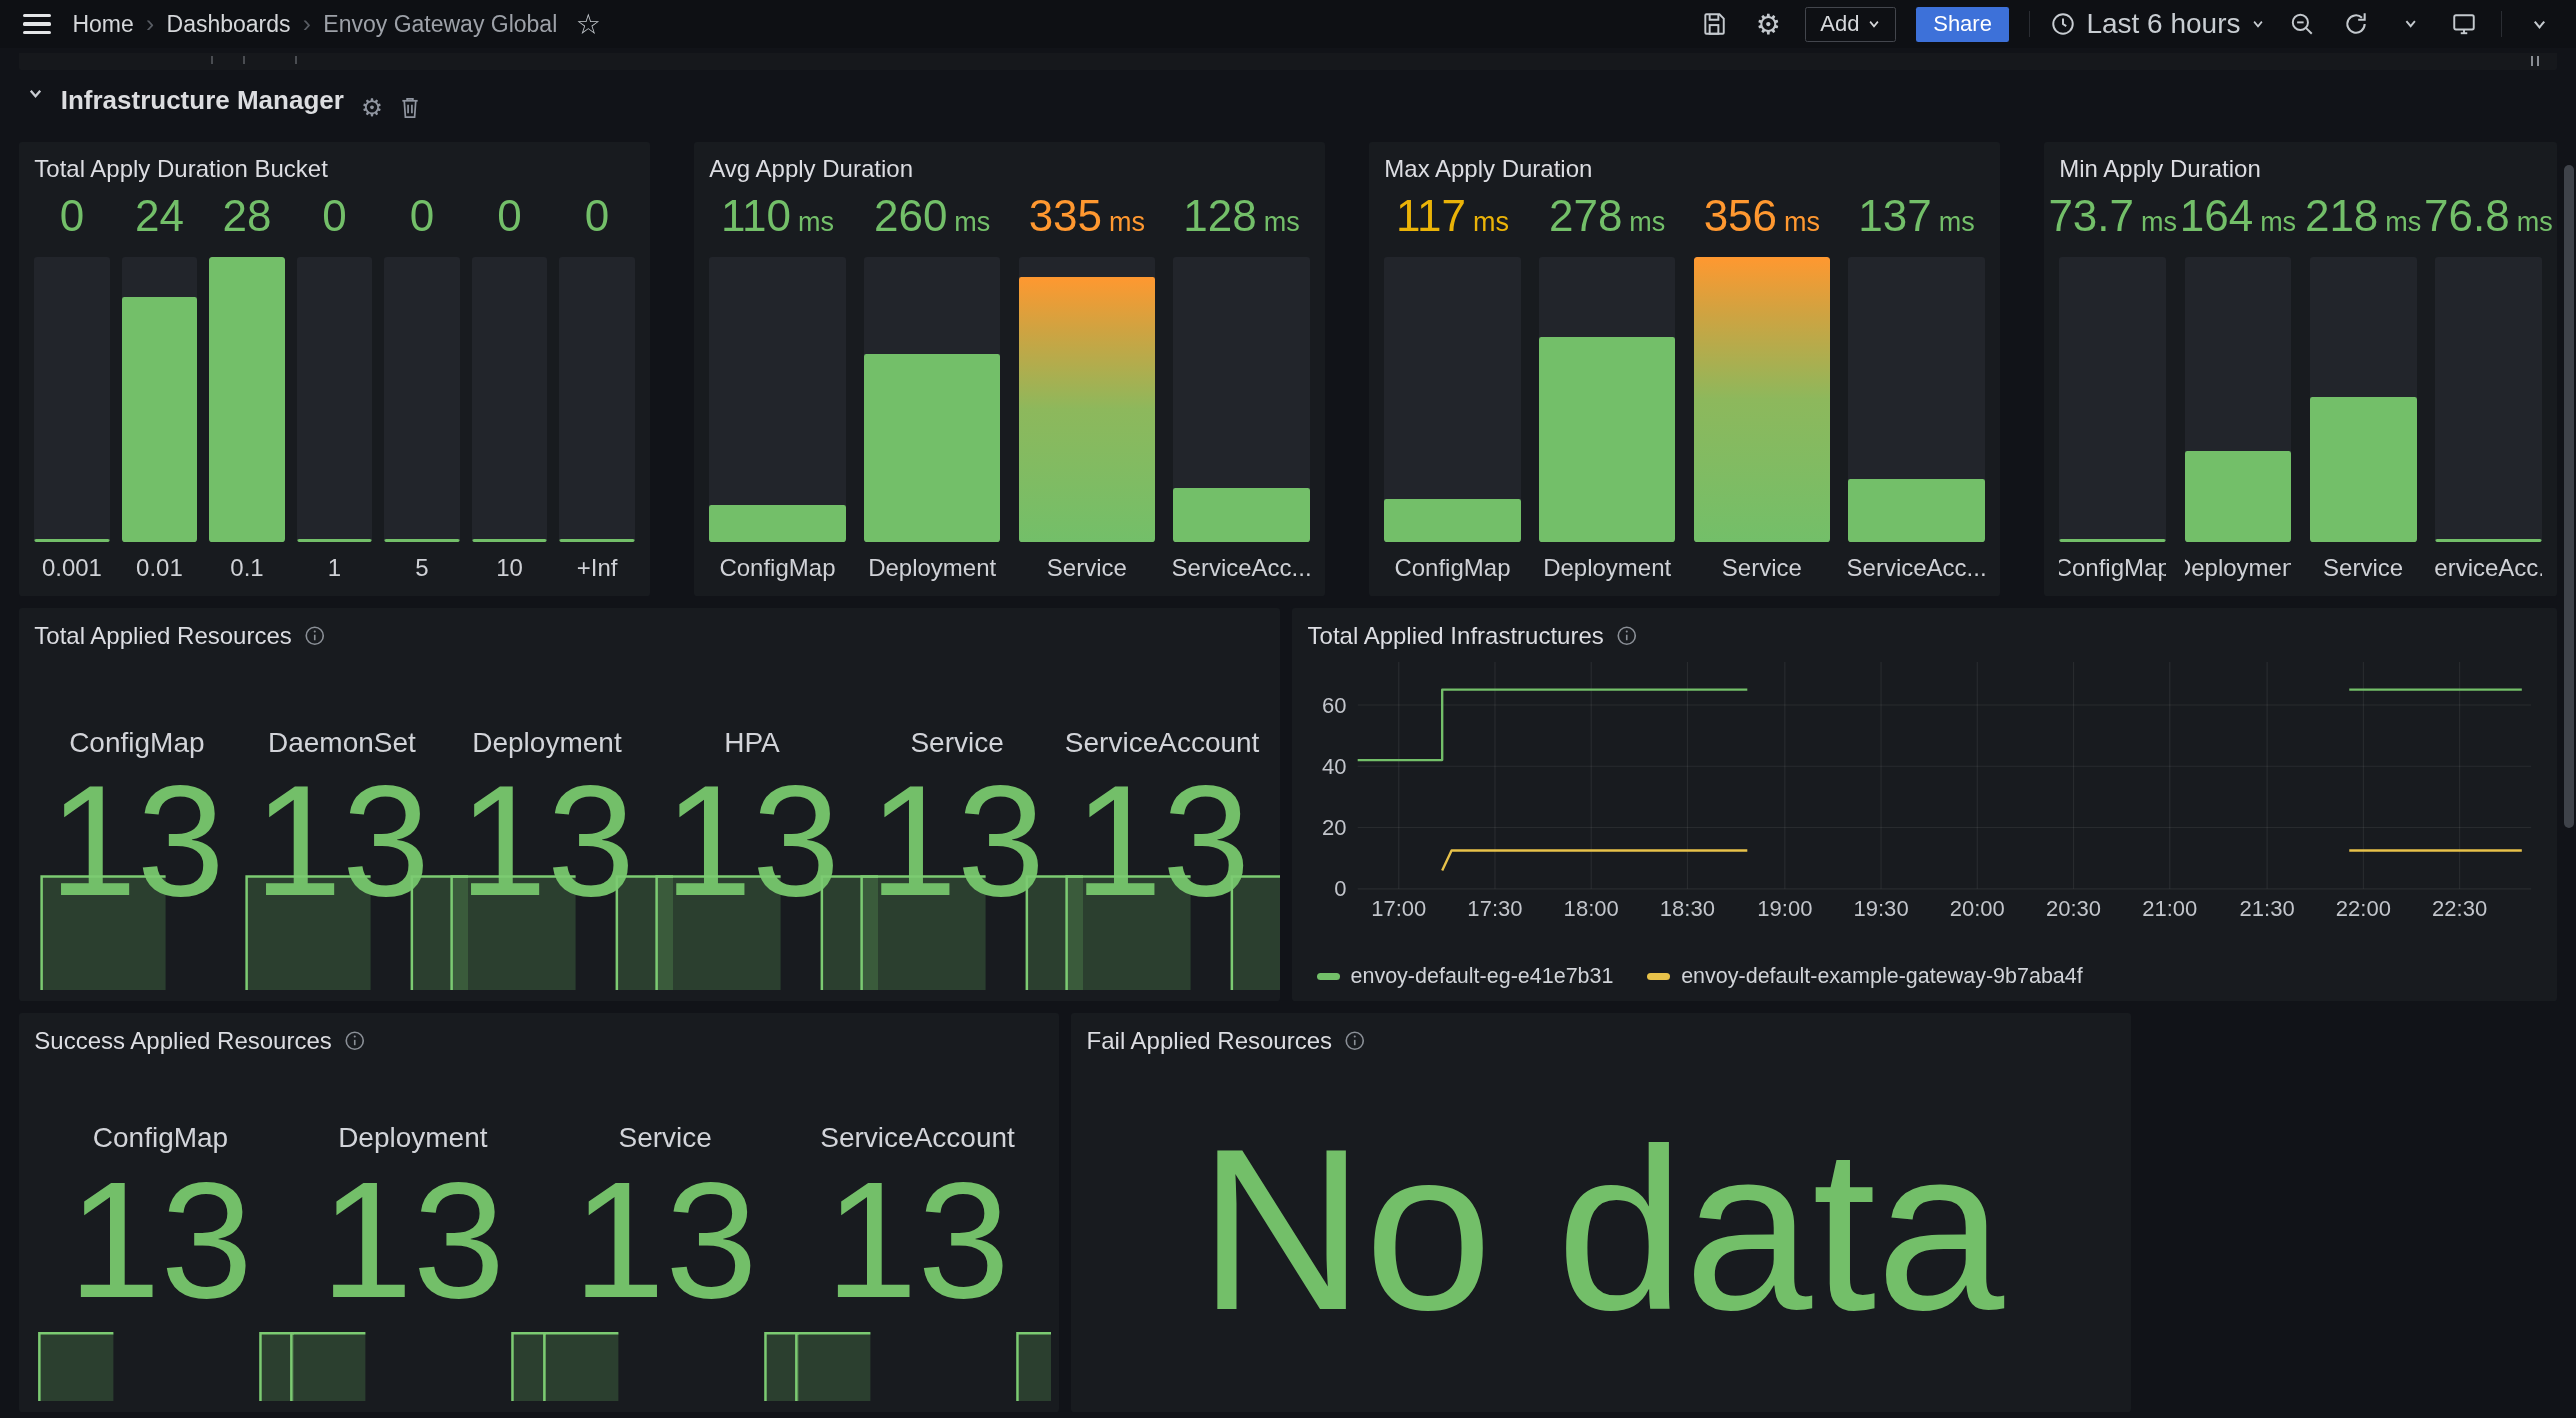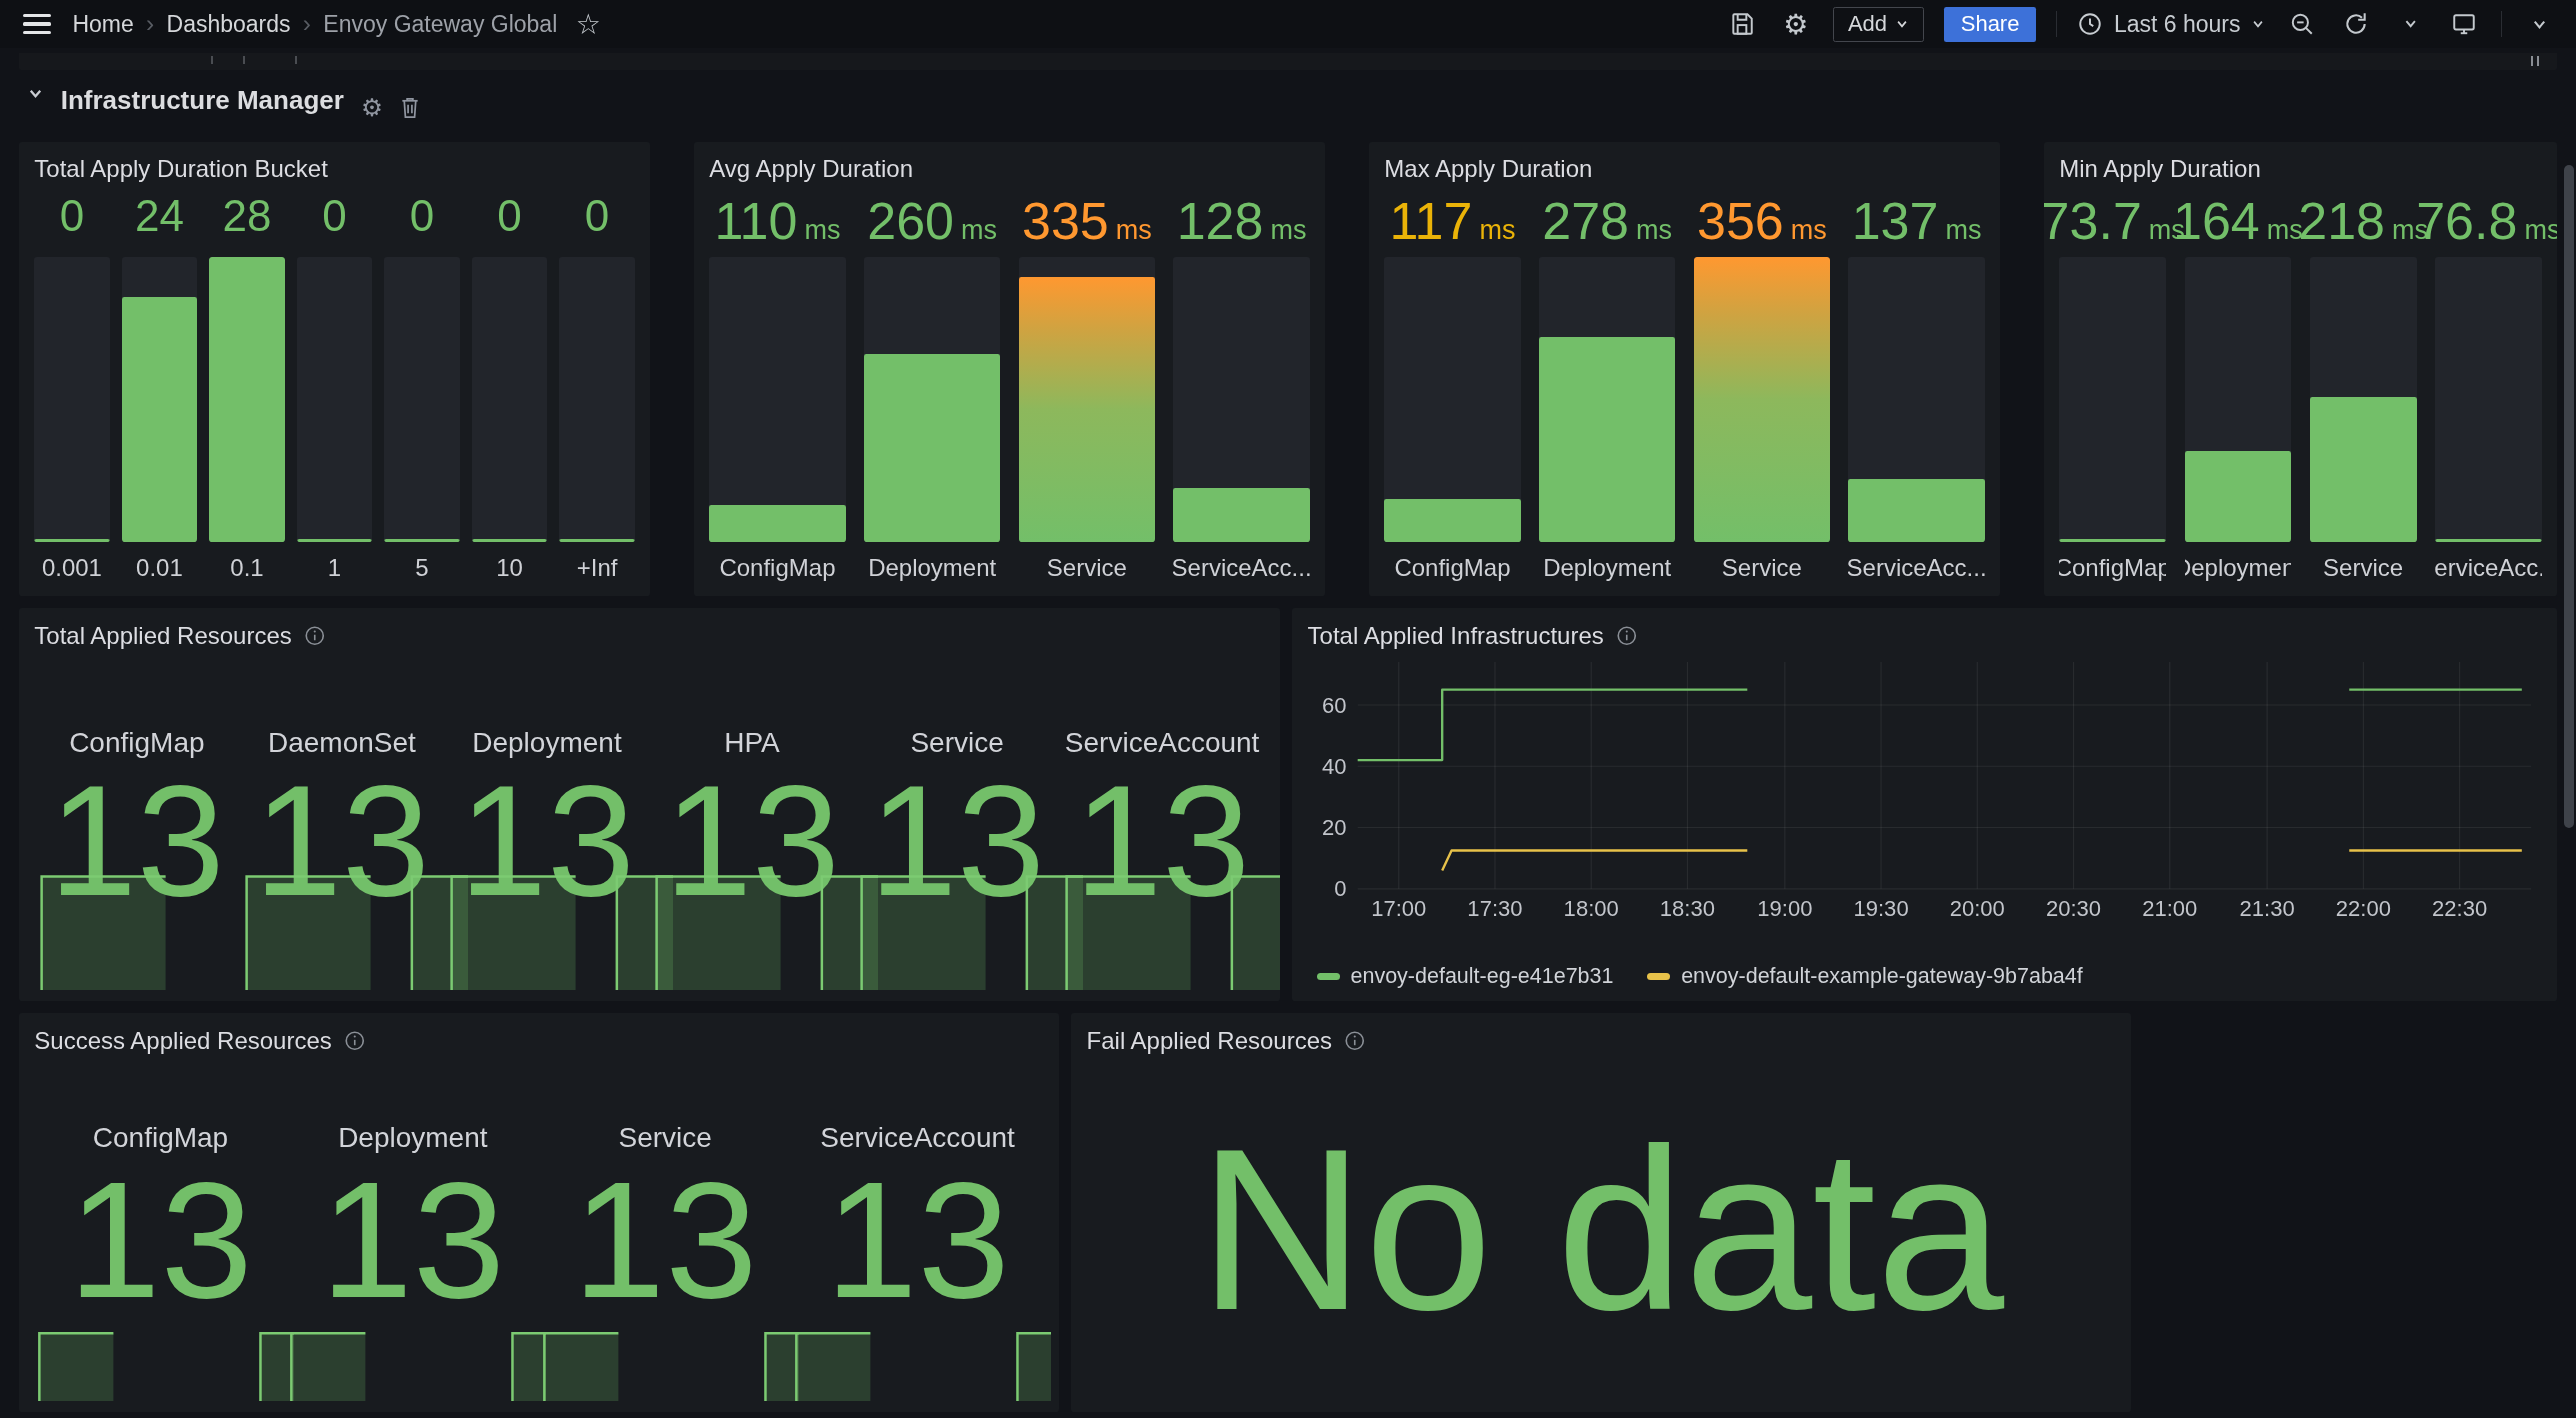"Last 6 hours" .timepicker { font-size: 23px -> 28px }
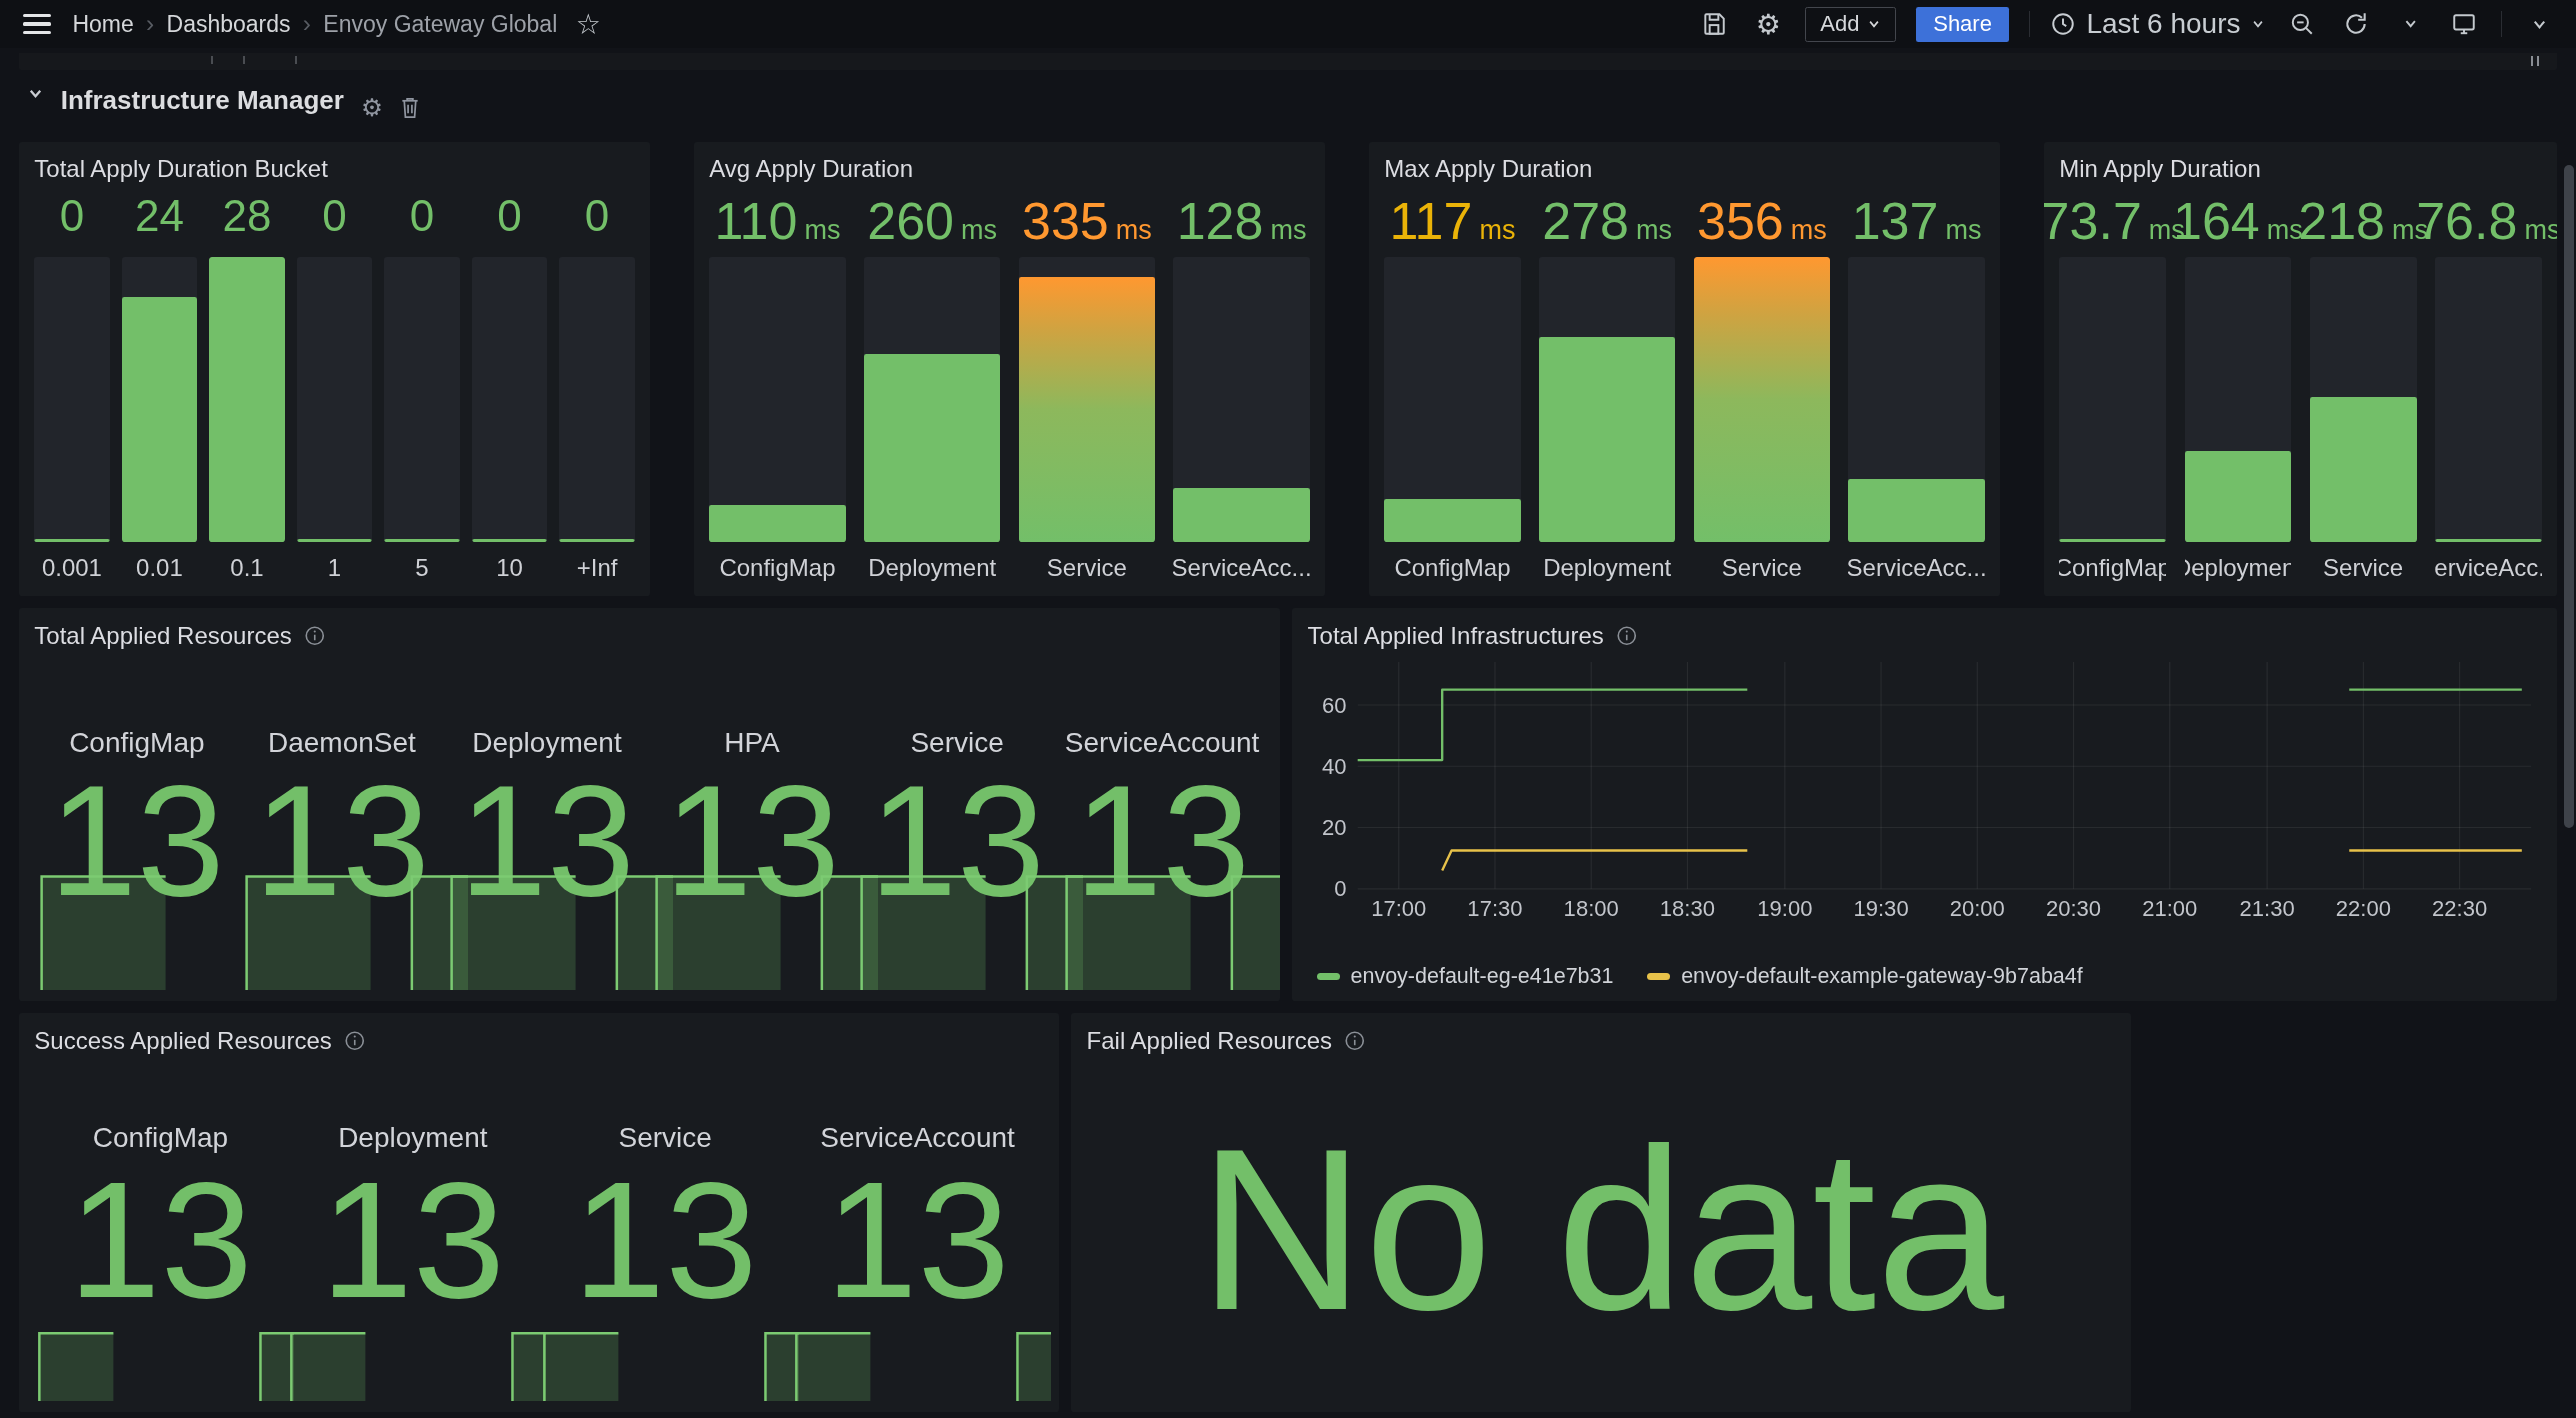"110" .bar-value .num { font-size: 52px -> 44px }
